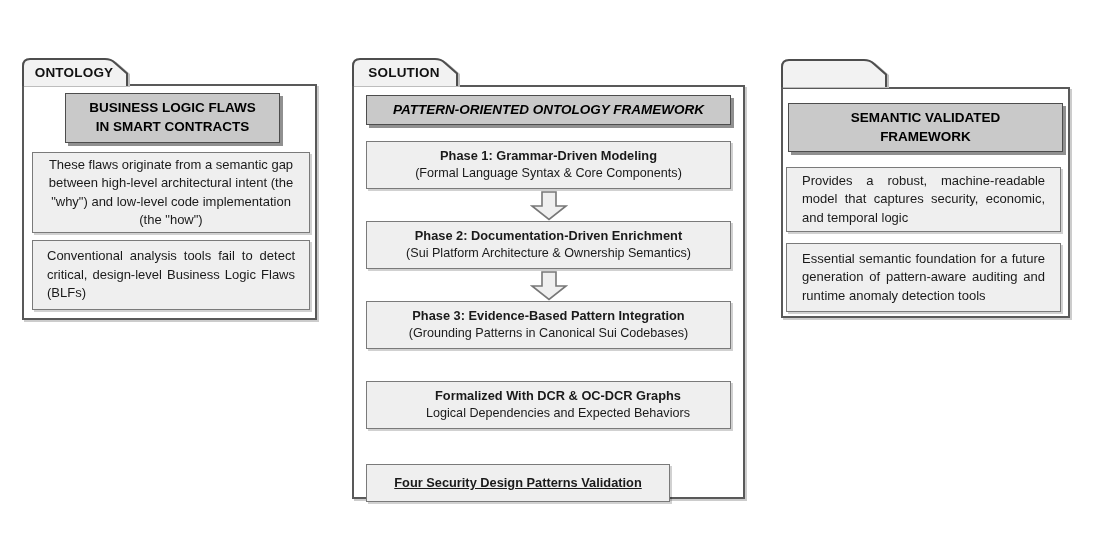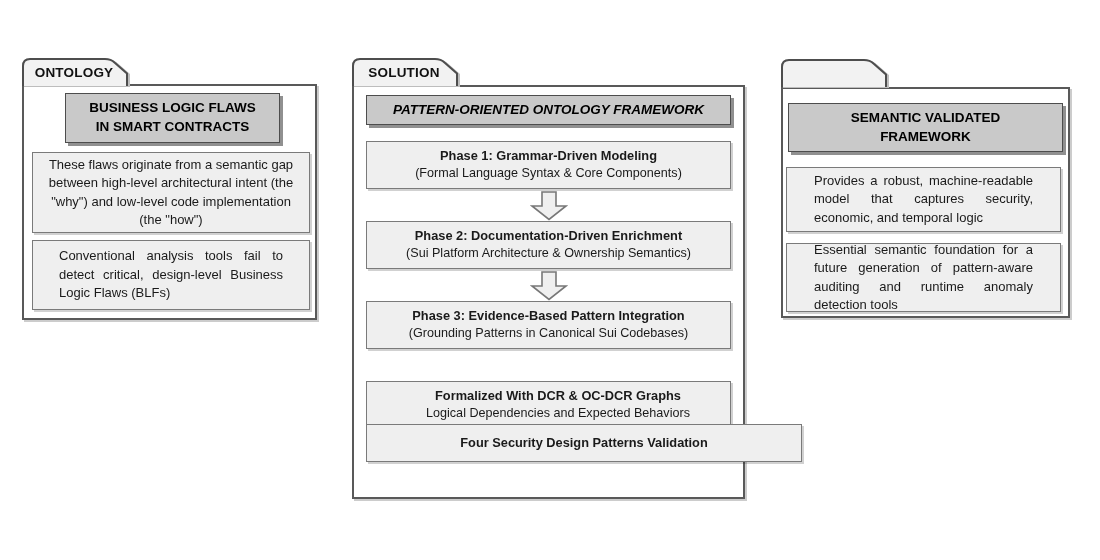"Provides a robust, machine-readable" .lite-box.justify p { margin: 16px -> 4px }
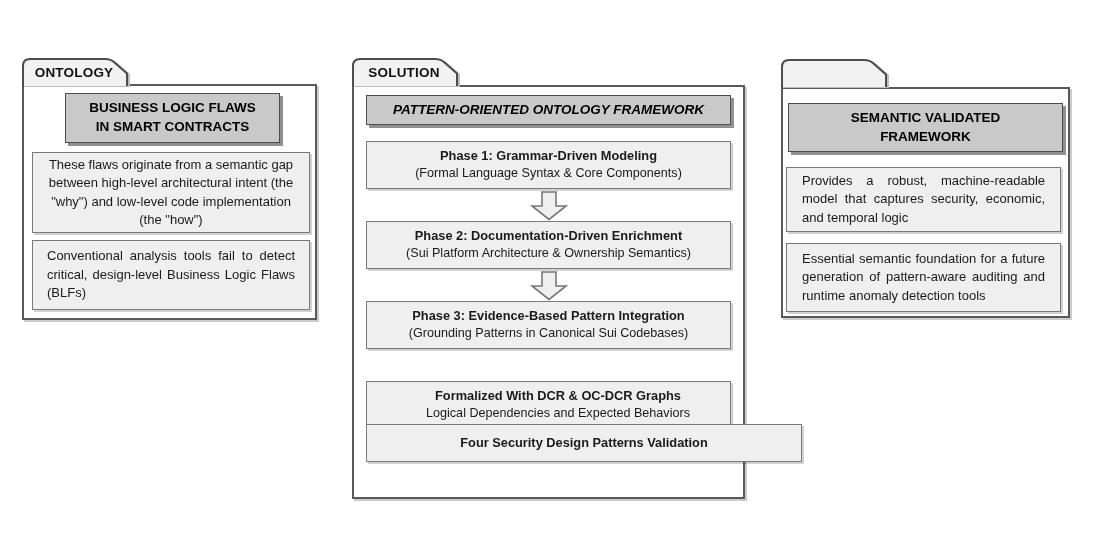"Four Security Design Patterns Validation" div.lite-box { text-decoration: none -> underline; top: 424px -> 464px; width: 436px -> 304px }
